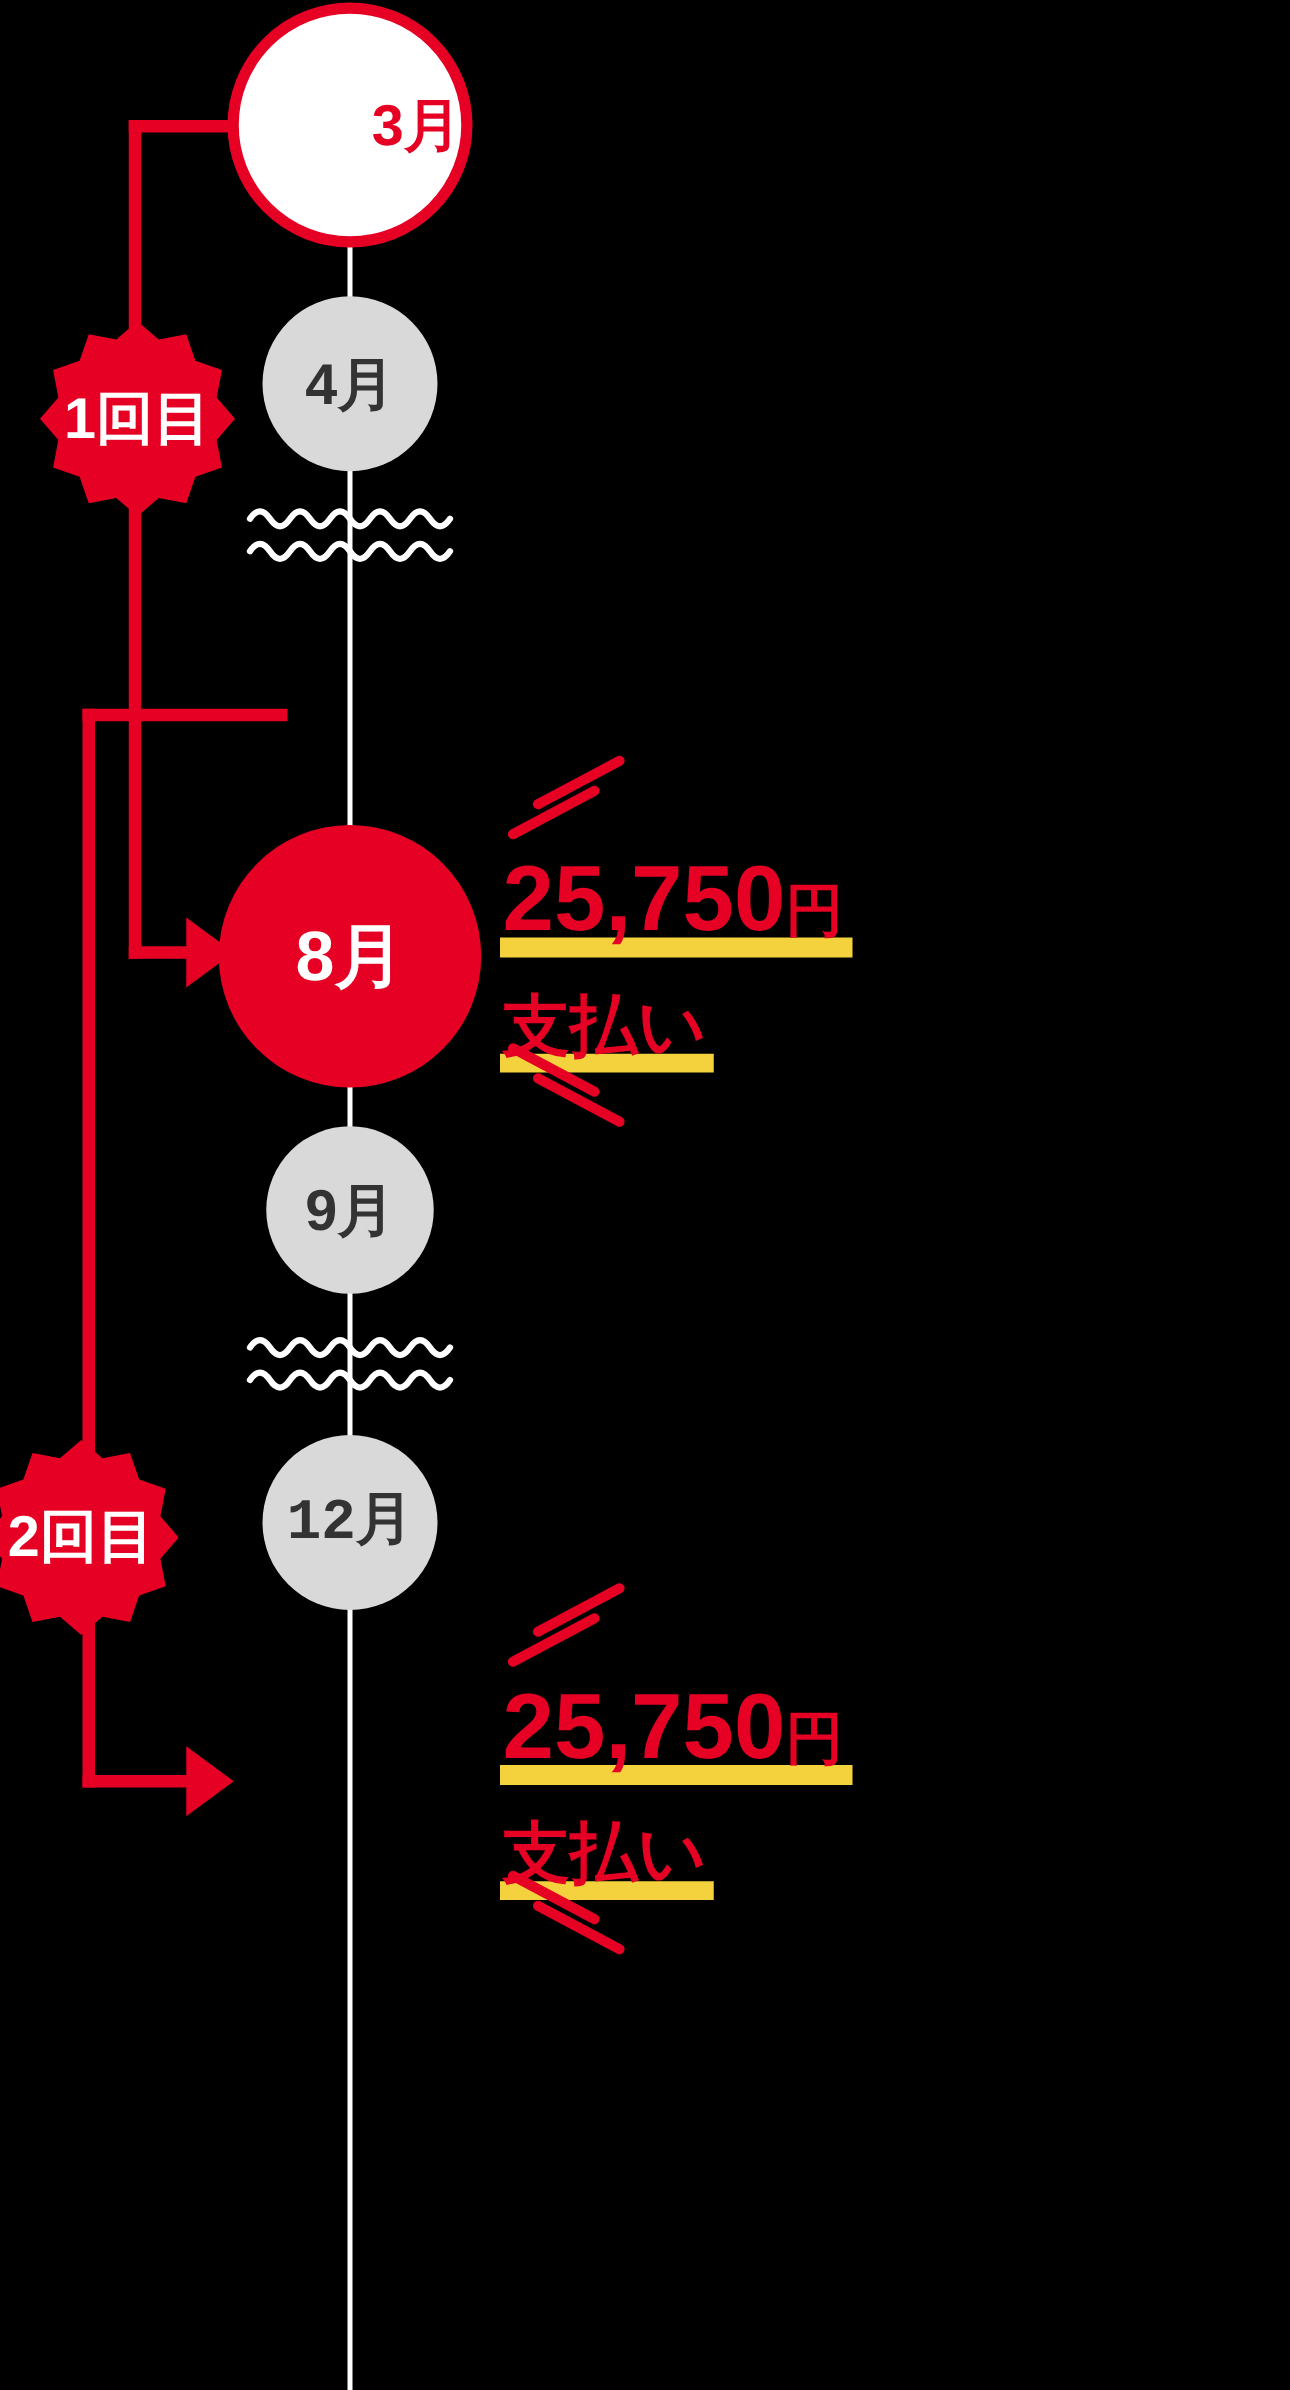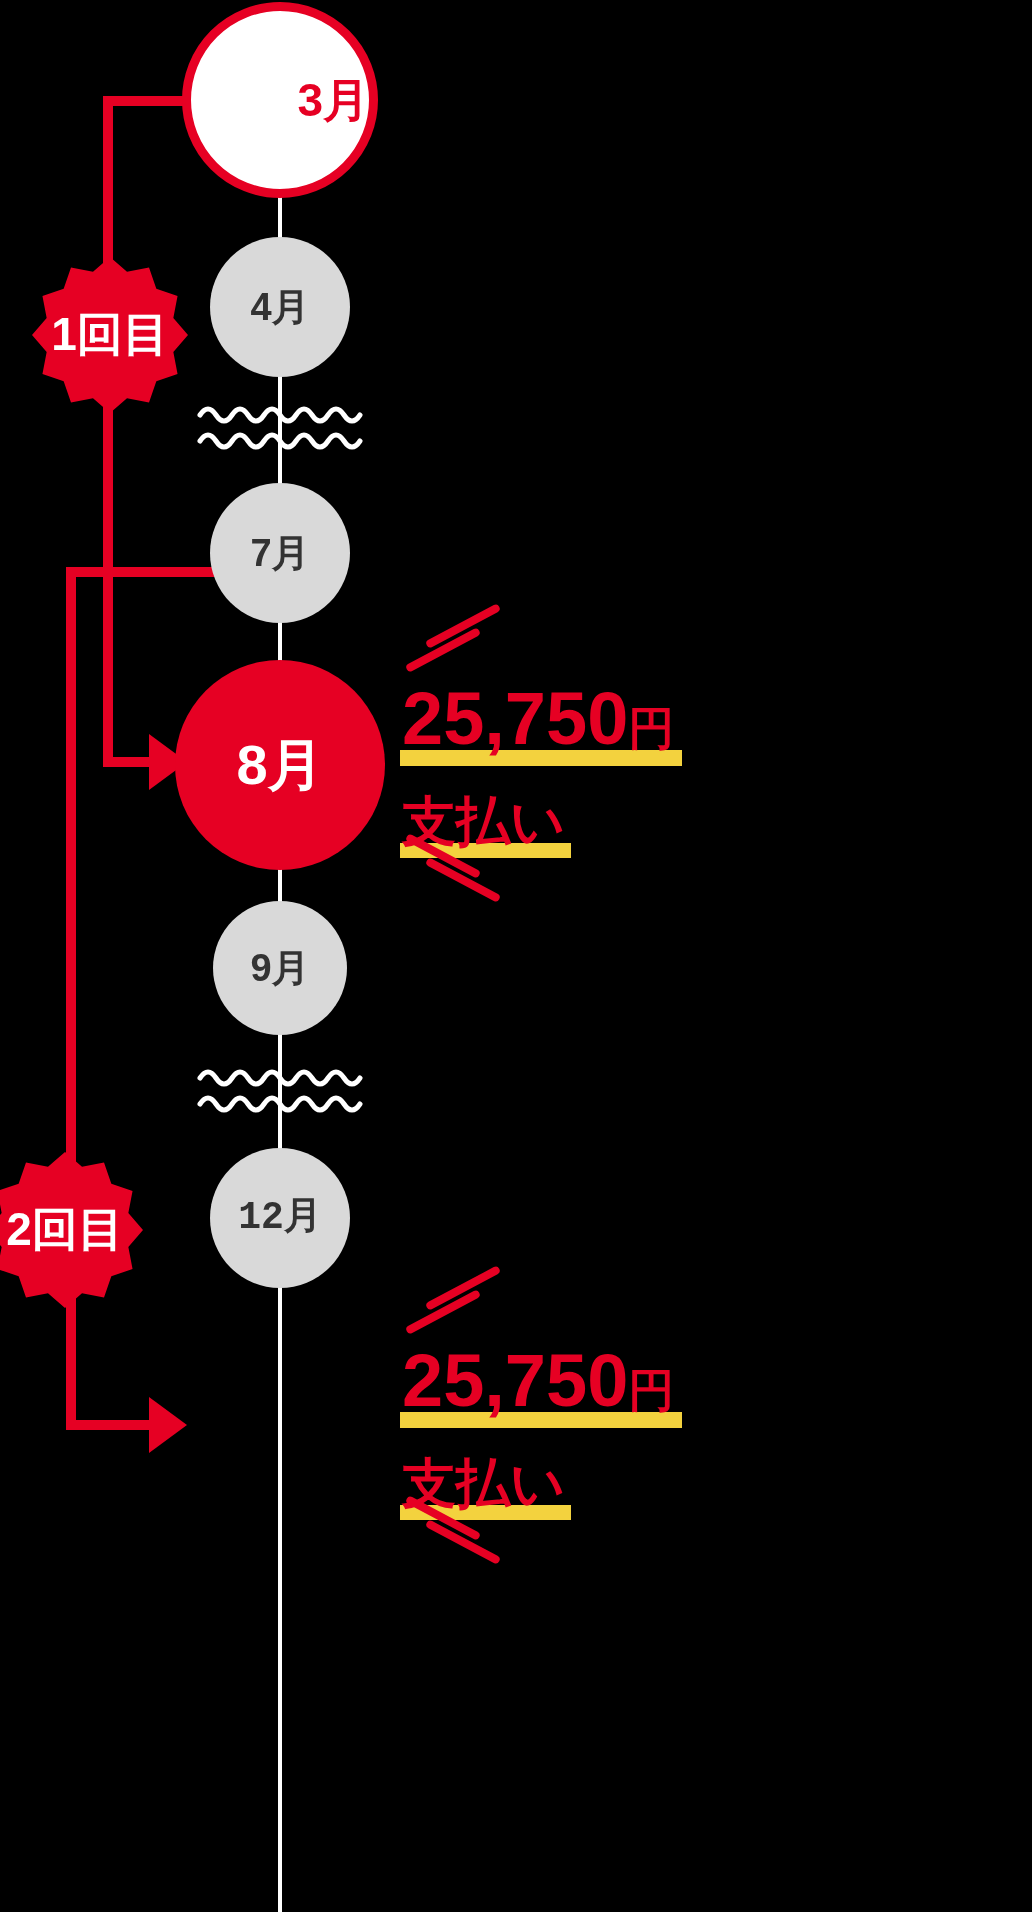"4月" .node.normal { font-size: 38px -> 46px }
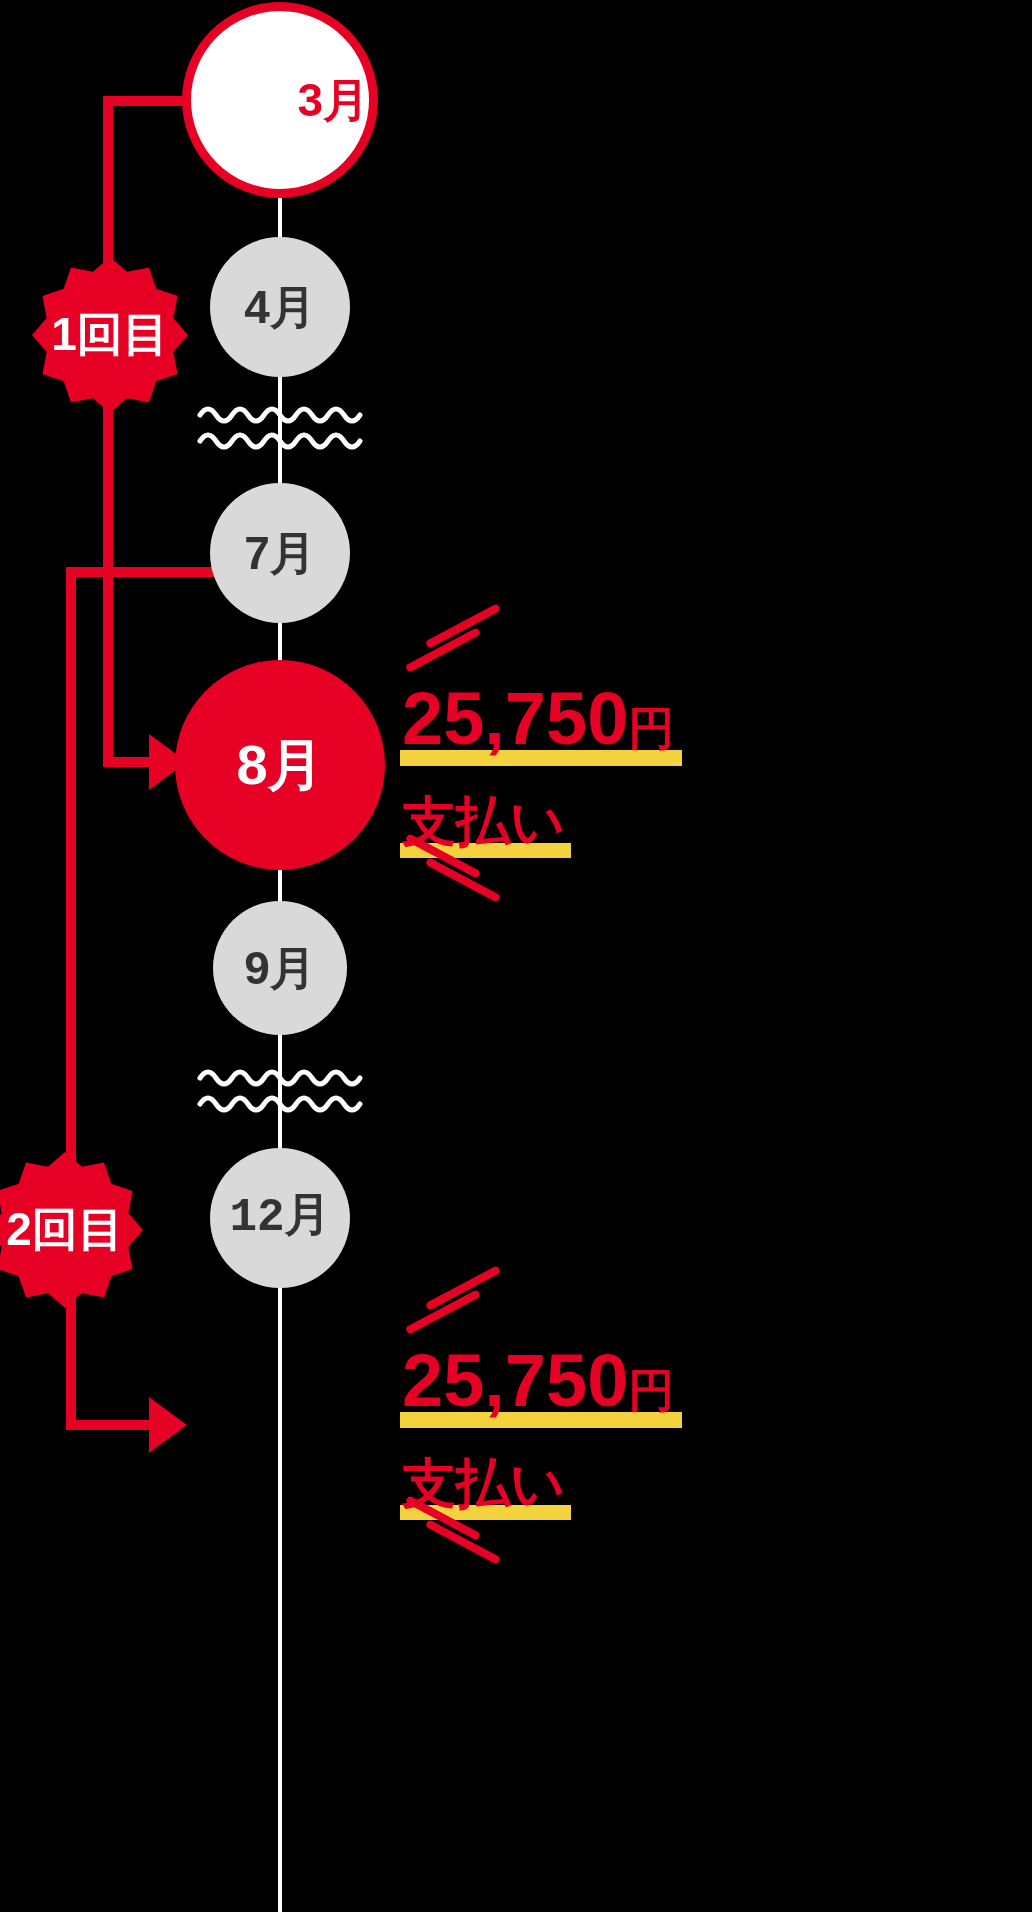"7月" div.node { html: <div> <span>7月</span> </div> -> none }
